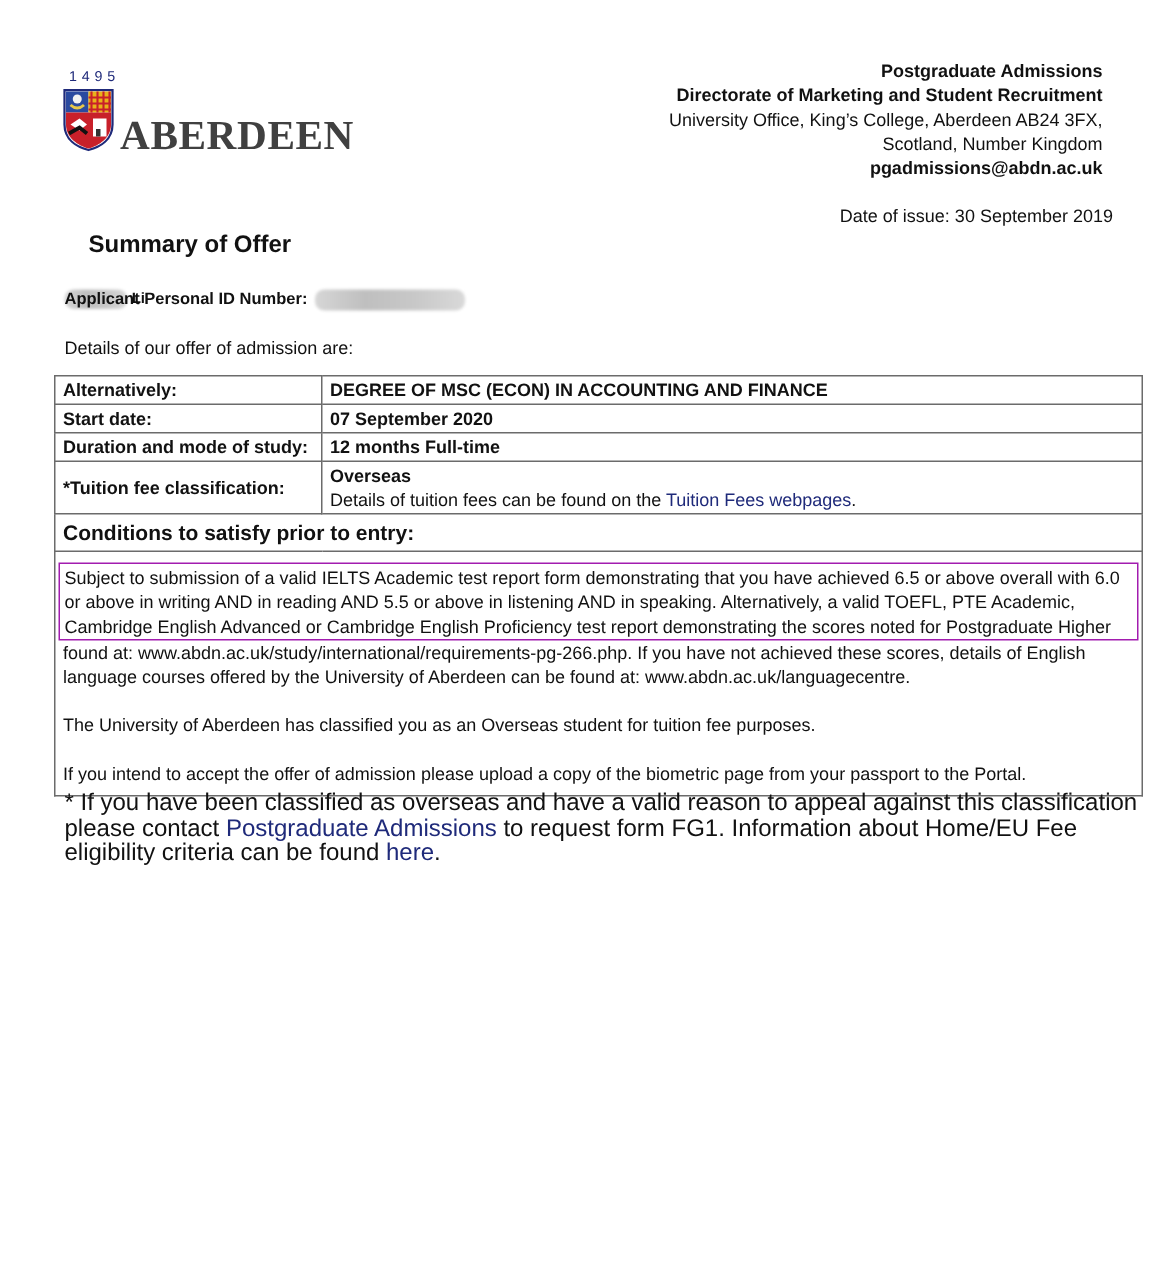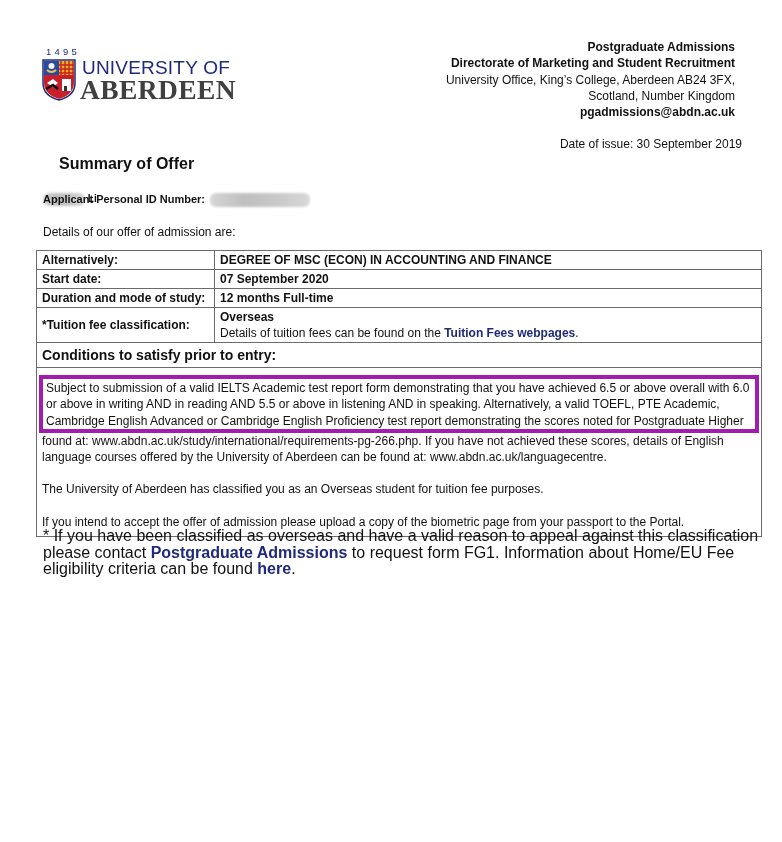"UNIVERSITY OF" span.l1 { html: <span>UNIVERSITY OF</span> -> none }
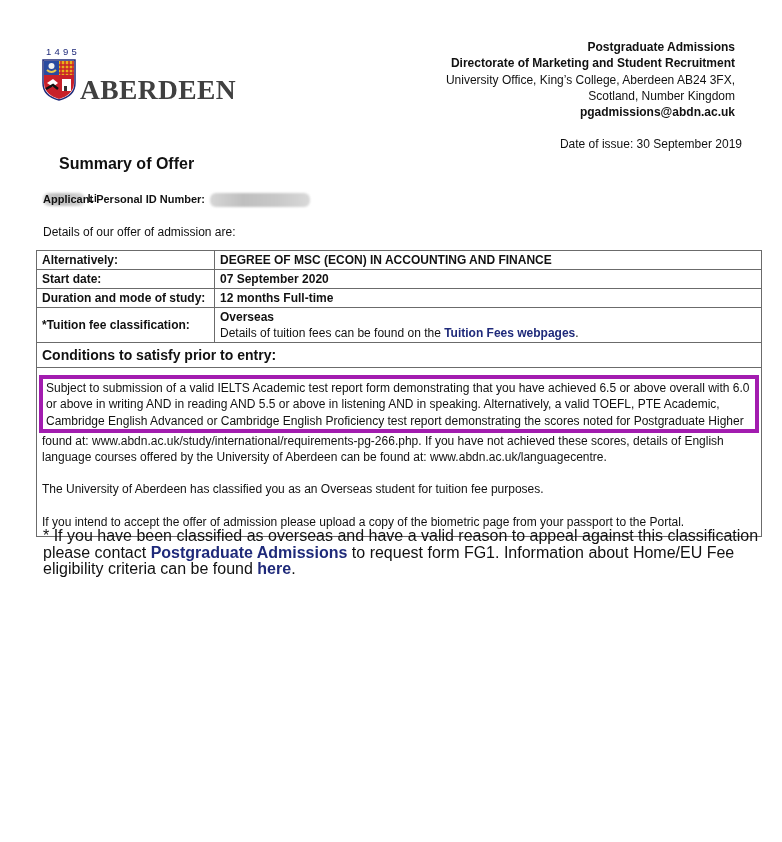"Tuition Fees webpages" .link { font-weight: bold -> normal }
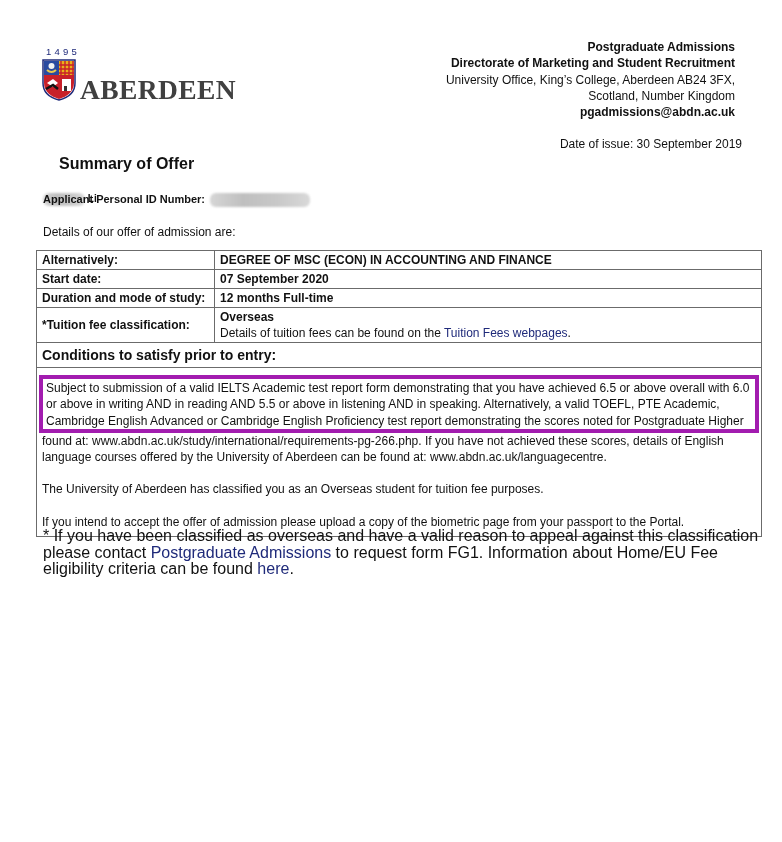"Subject to submission of a" .hl { border: 4px solid #a21caf -> 1px solid #a21caf }
